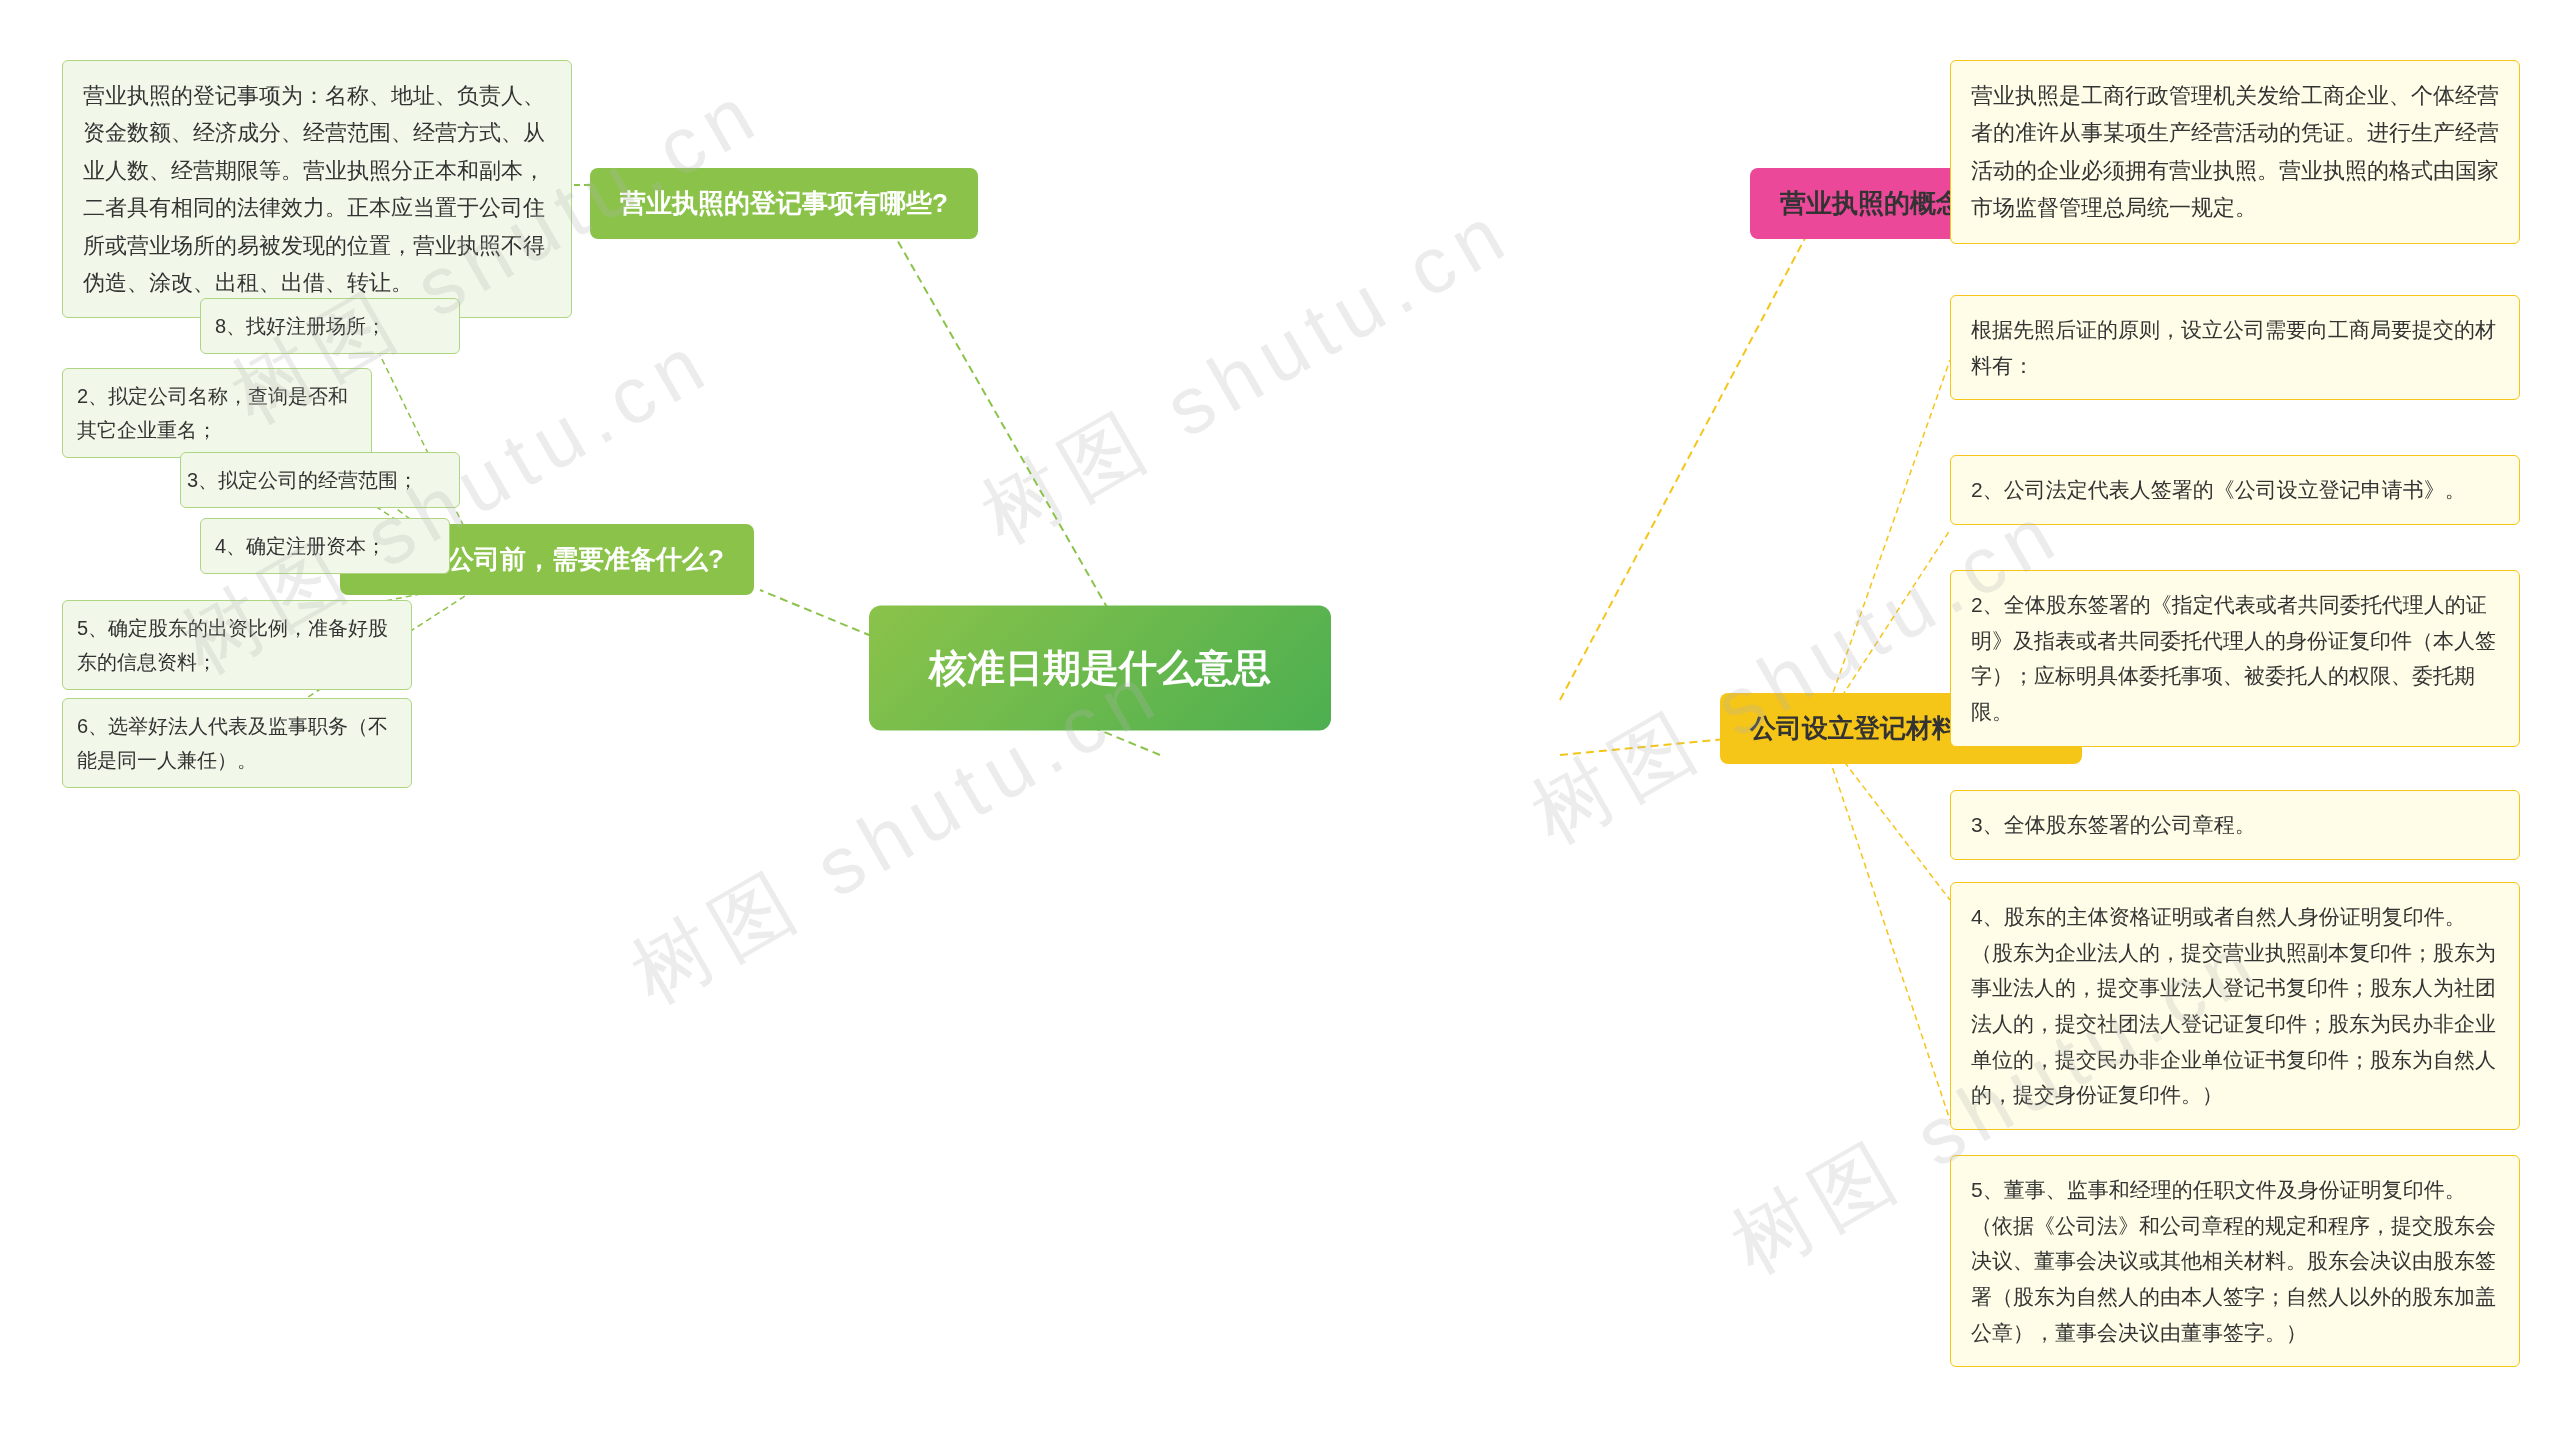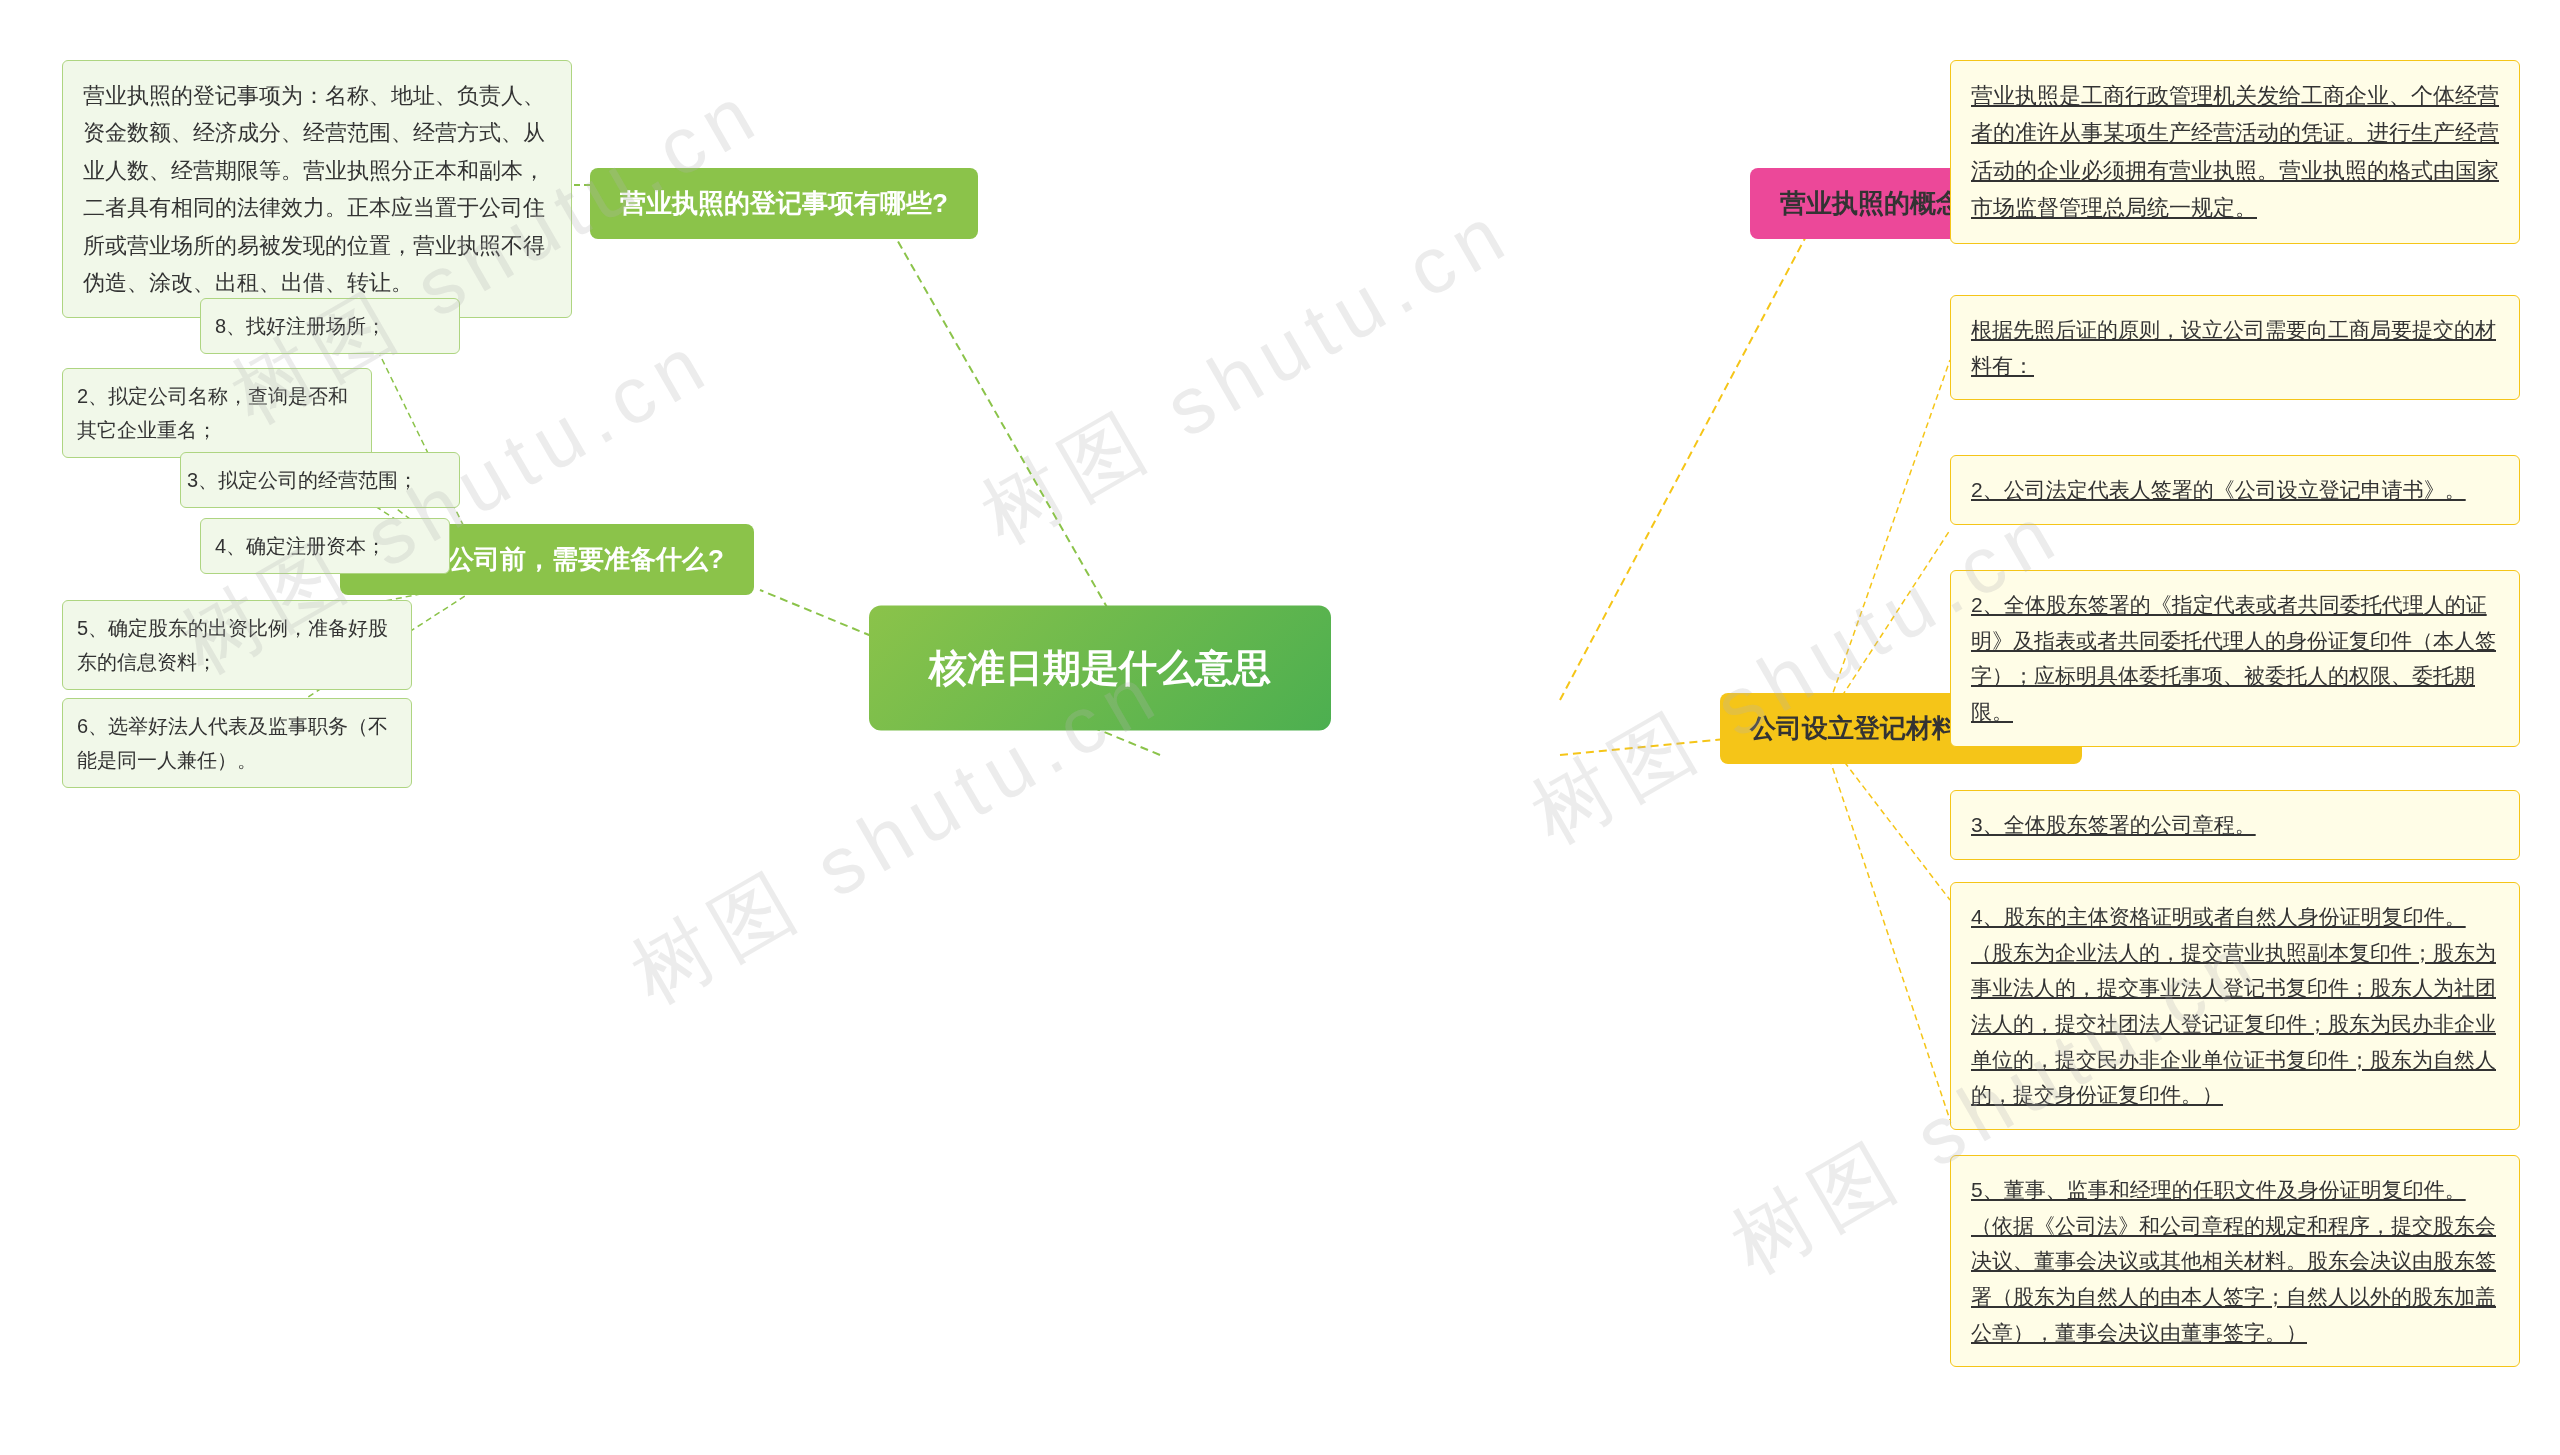"营业执照是工商行政管理机关发给工商企业、个体经营者的准许从事某项生产经营活动的凭" .content-box.yellow { text-decoration: underline -> none }
